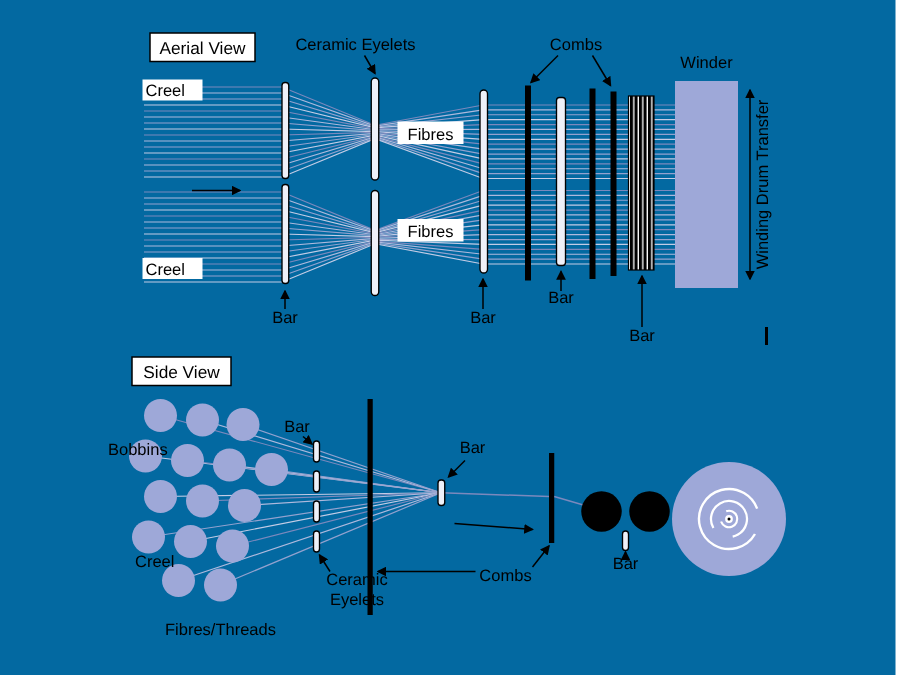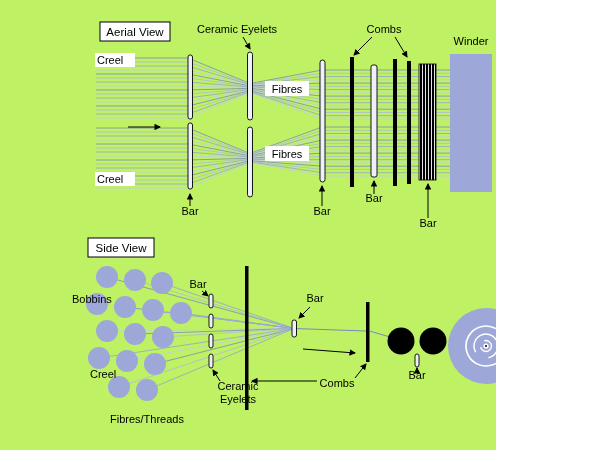"Aerial View" .stage { background: #bef264 -> #0369a1; width: 496px -> 597px }
